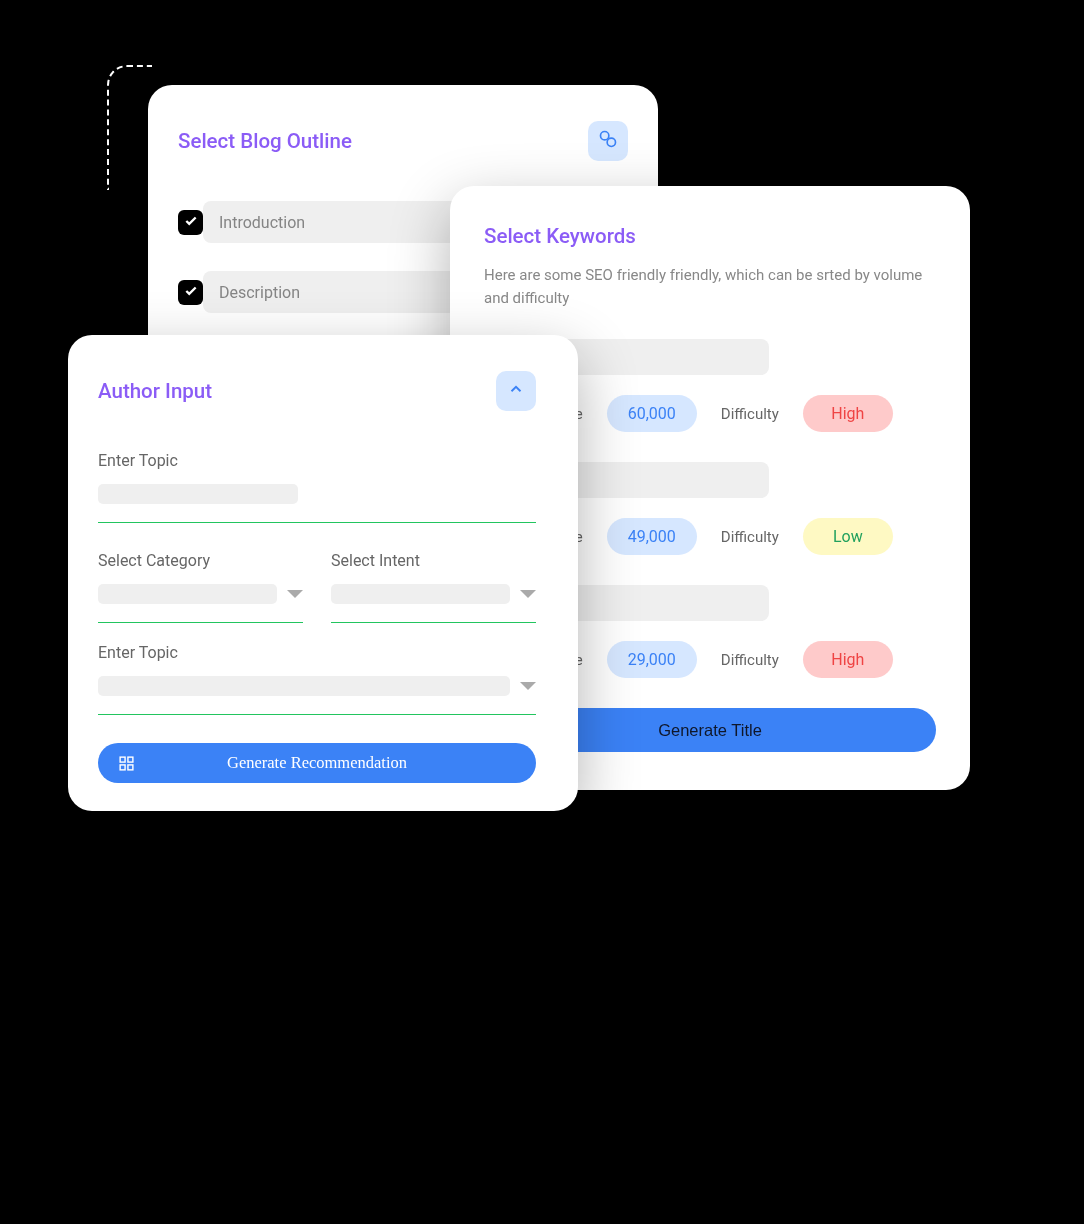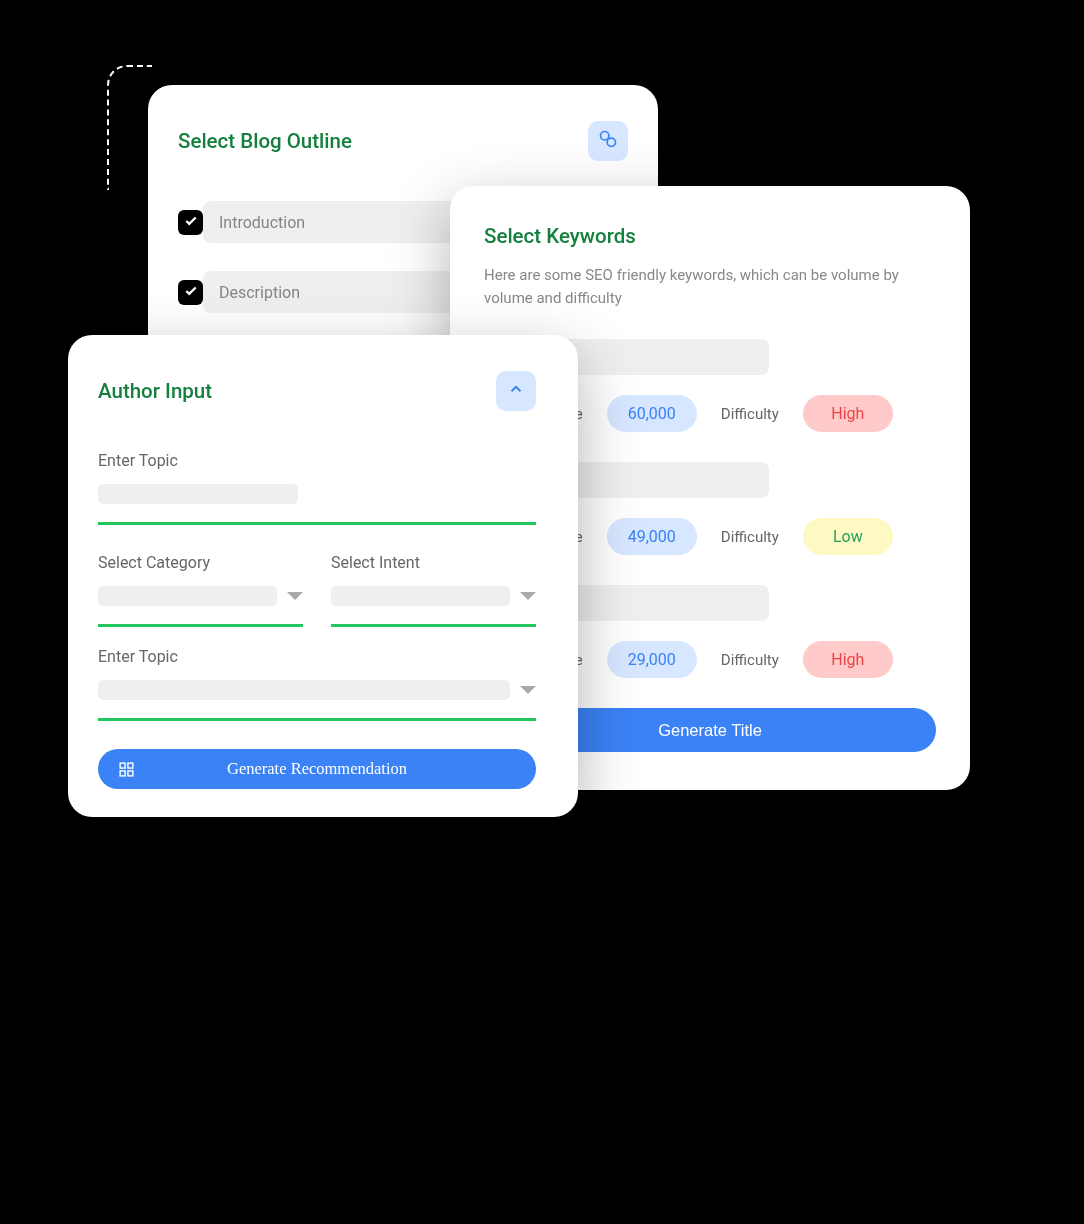"Select Blog Outline" .card-title { color: #15803d -> #8b5cf6 }
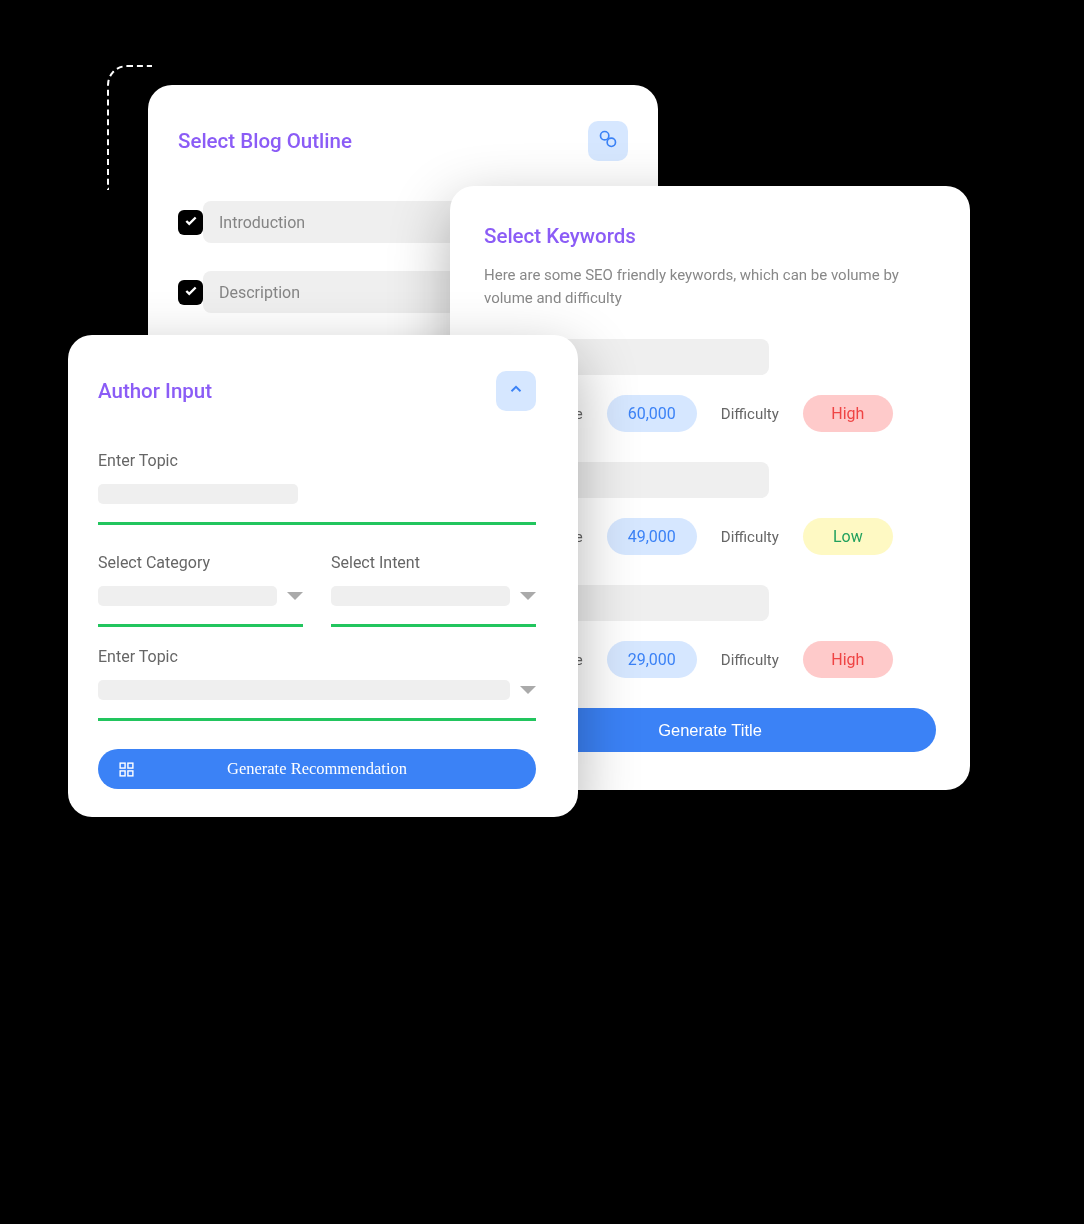"Here are some SEO friendly" div.subtitle { text: keywords, which can be volume -> friendly, which can be srted }
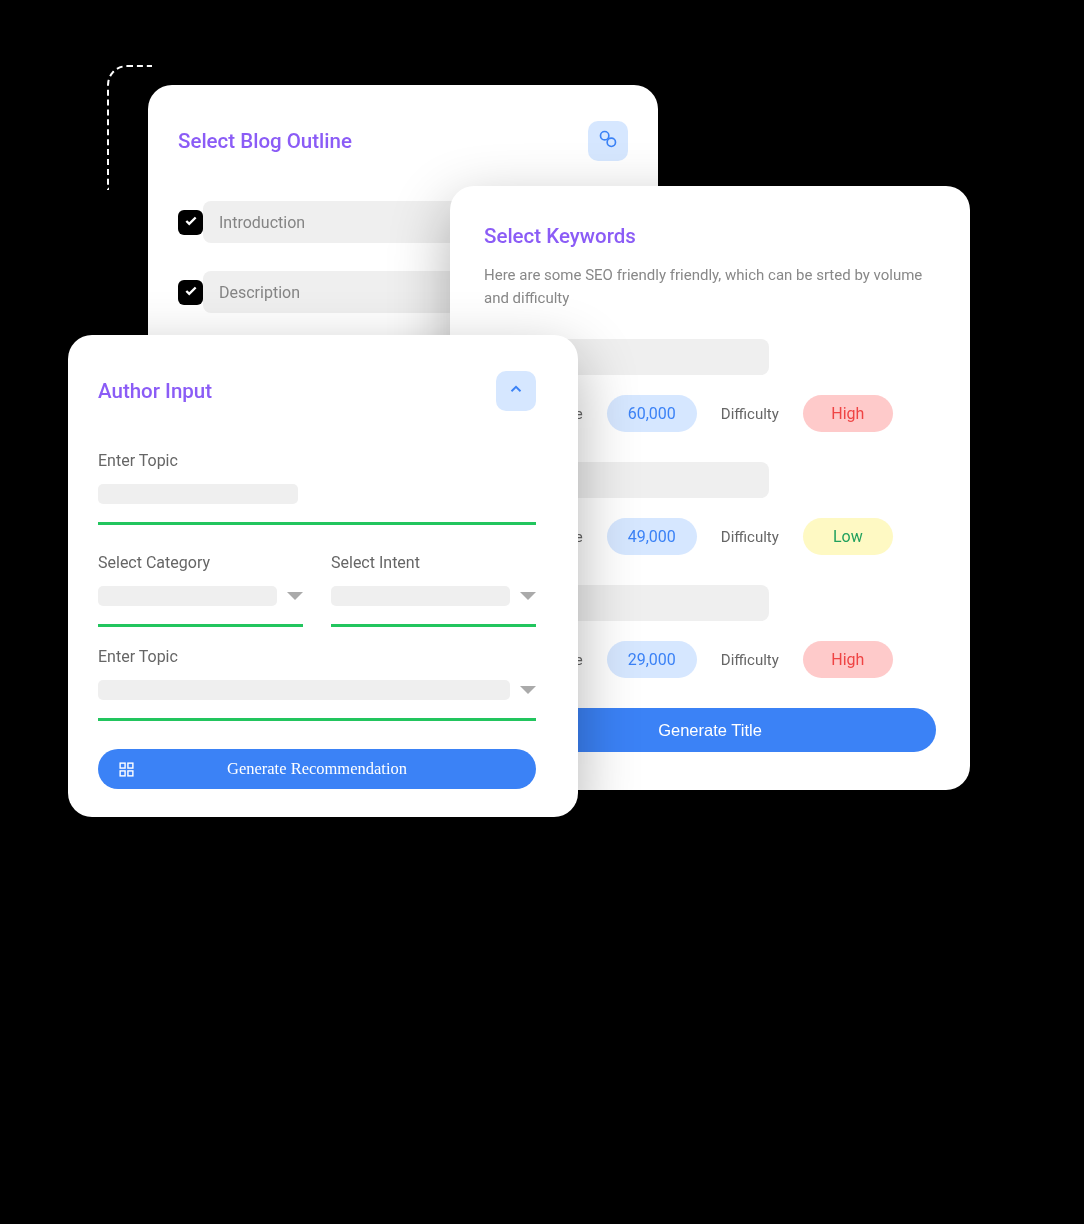"Enter Topic" .underline { border-bottom: 3px solid #22c55e -> 1px solid #22c55e }
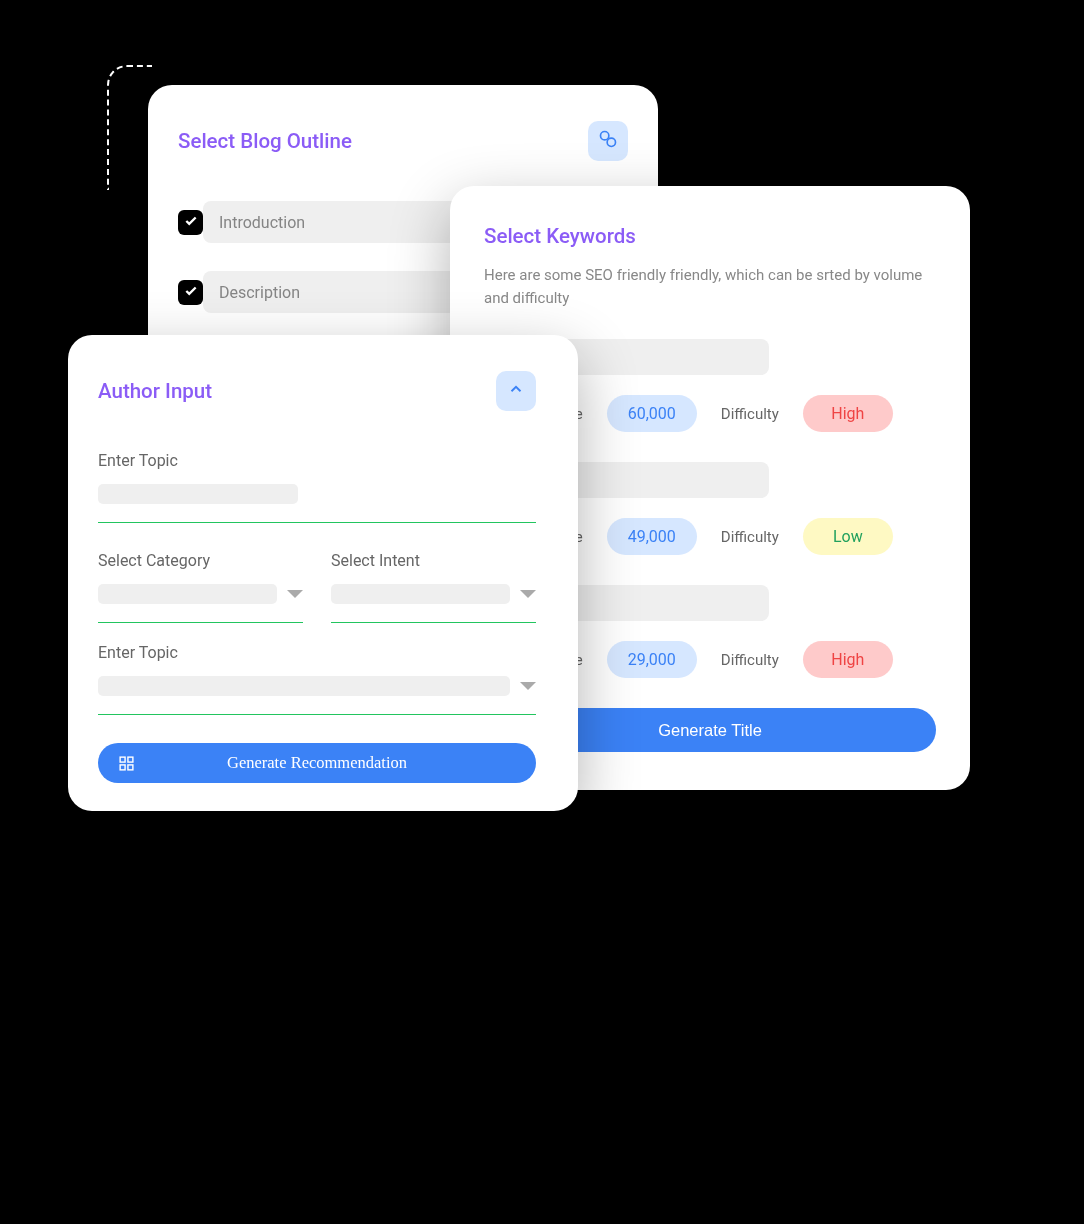"Generate Title" .generate-title-btn { color: #ffffff -> #0f172a }
